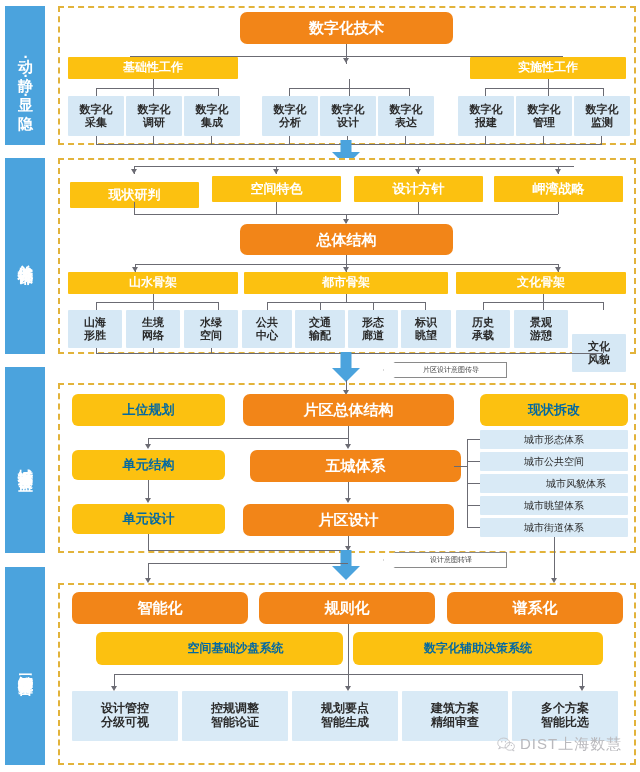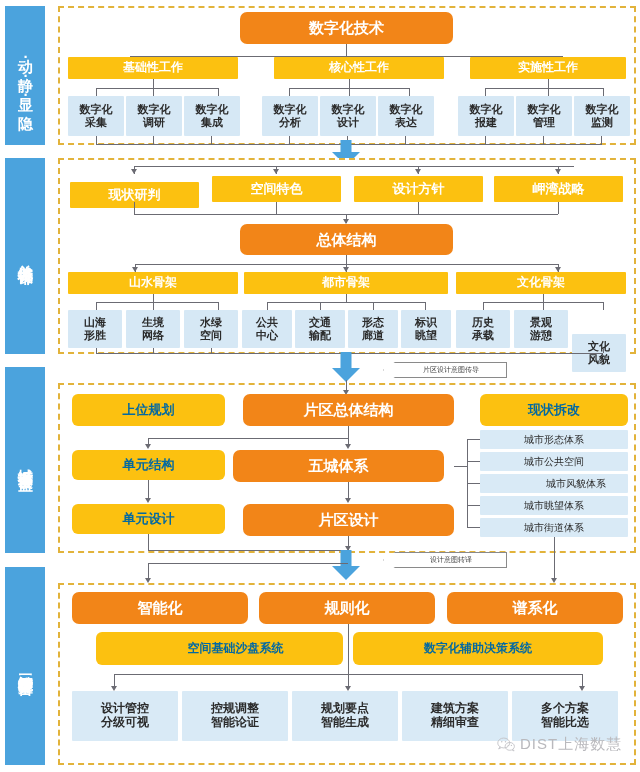"核心性工作" div.node { html: <div>核心性工作</div> -> none }
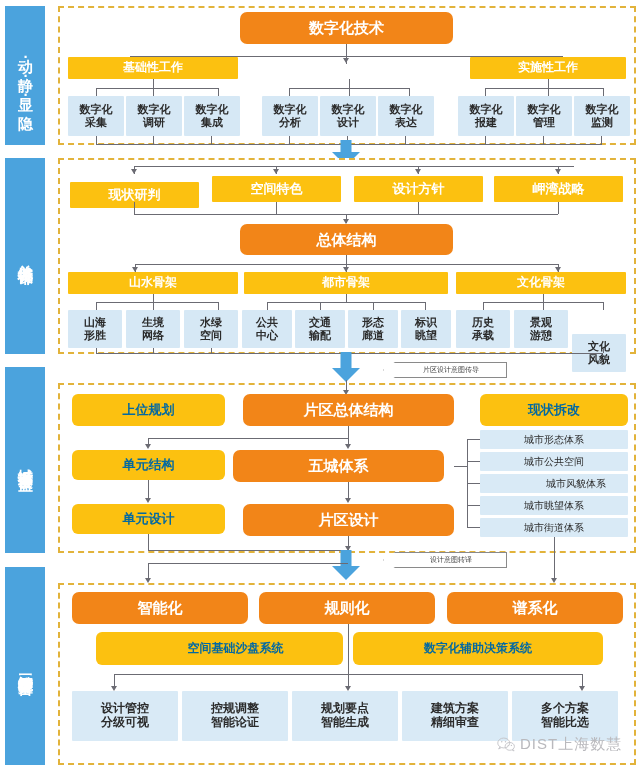"五城体系" div.node { left: 233px -> 250px }
